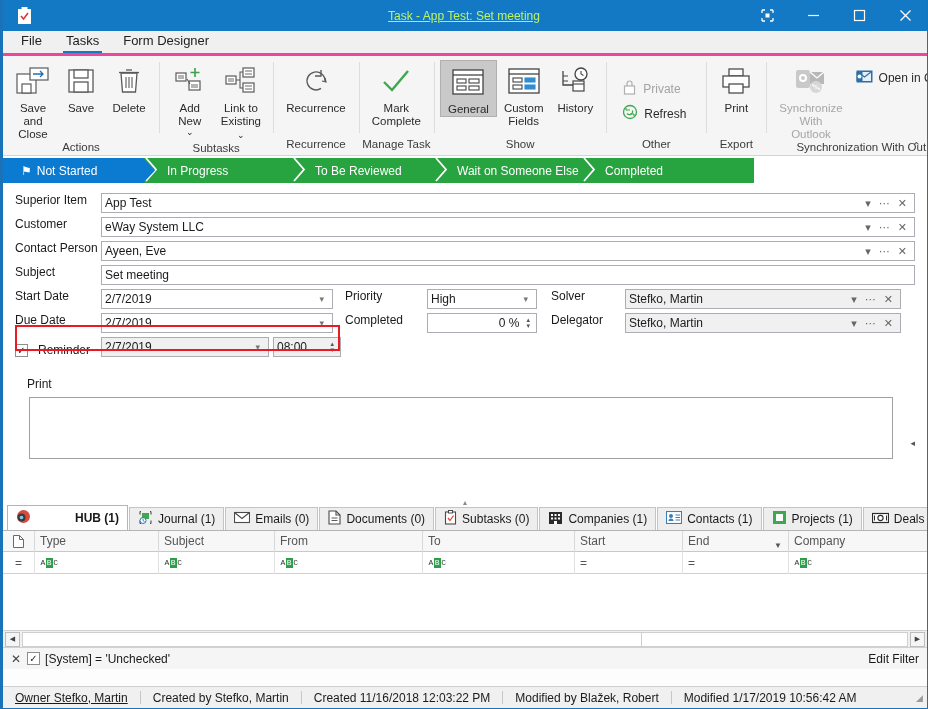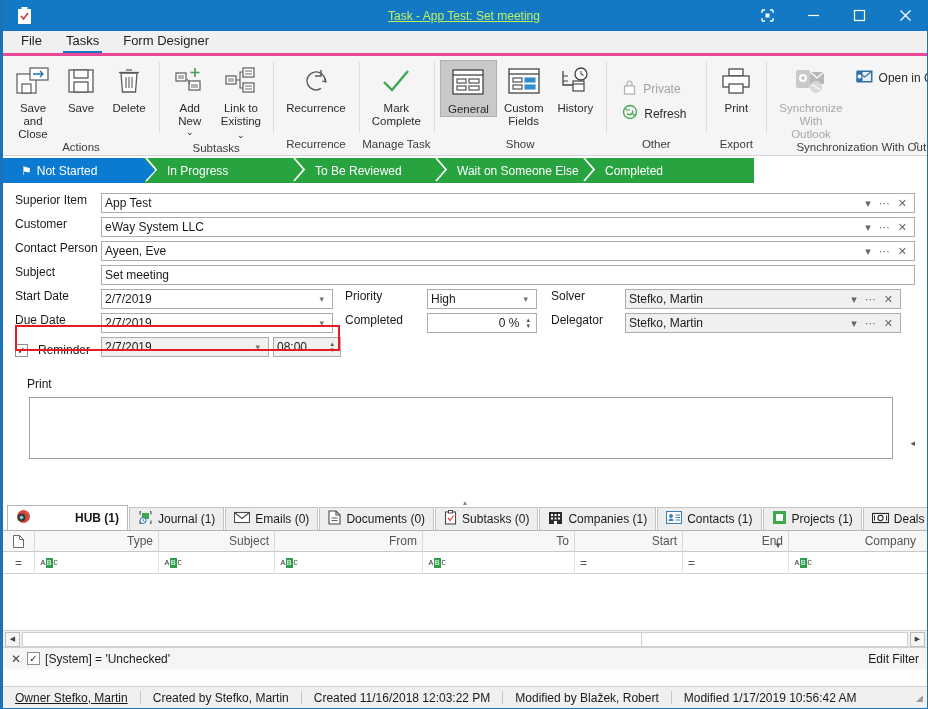"Type" .grid { text-align: right -> none }
